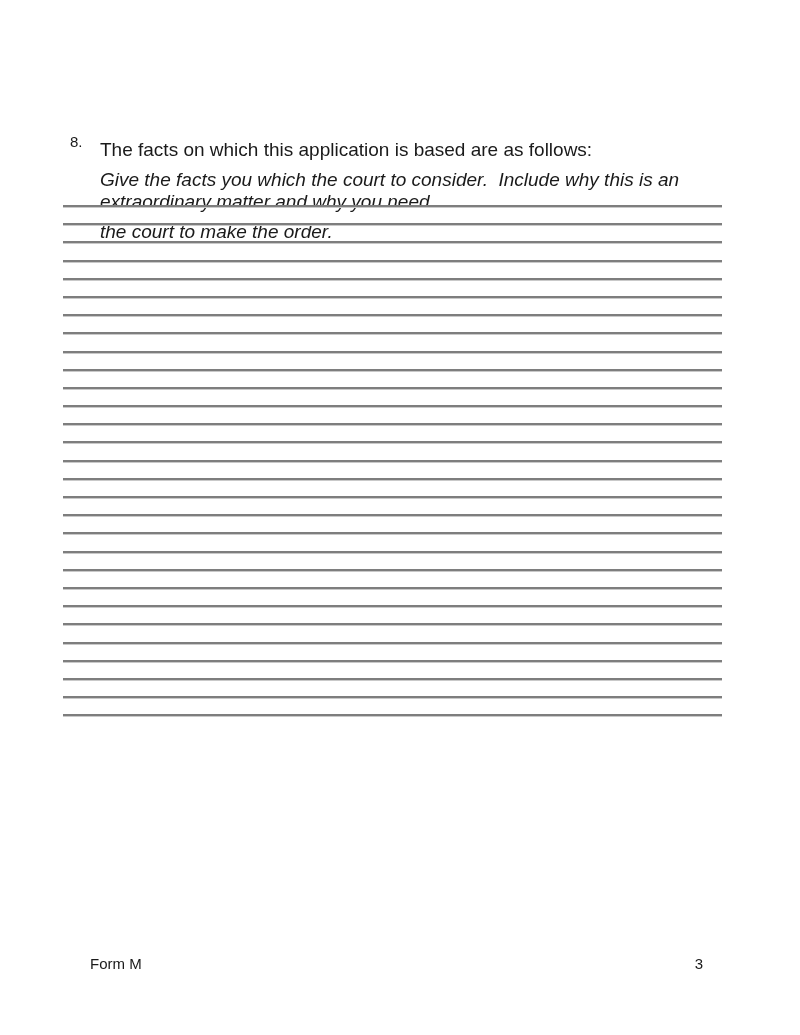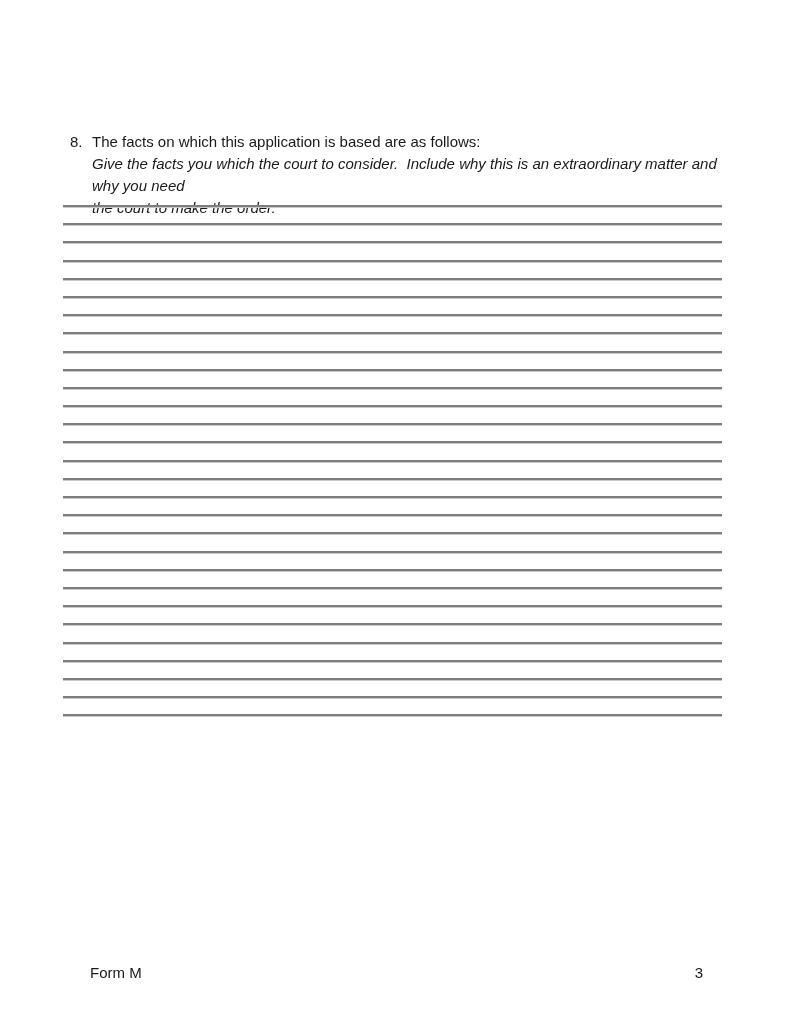"The facts on which this" .q-text p { font-size: 15px -> 19px; margin: 0 -> 8px }
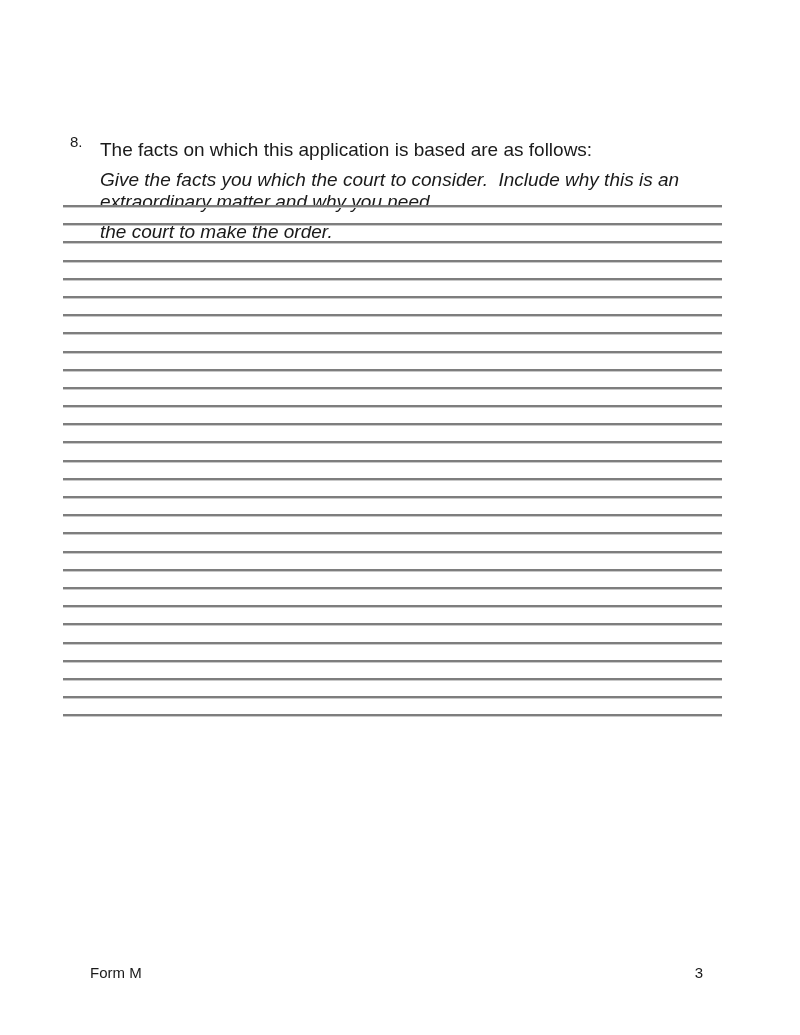"Form M" .footer { margin-top: 9px -> none }
